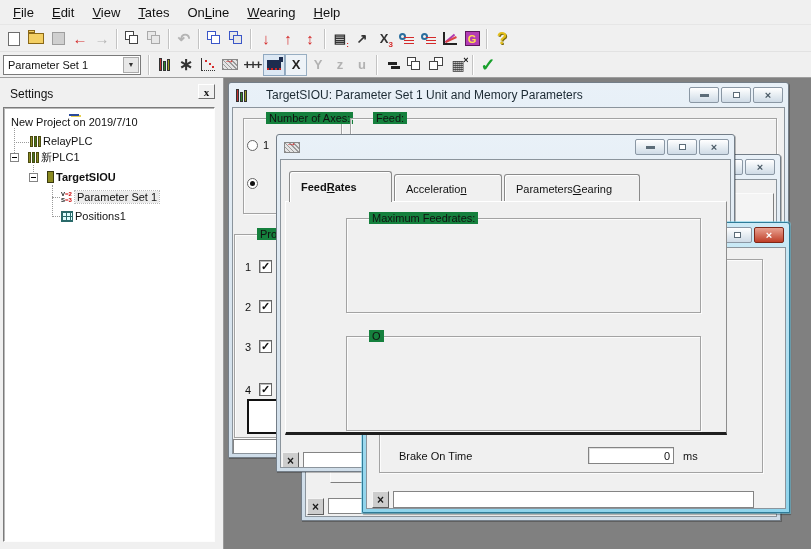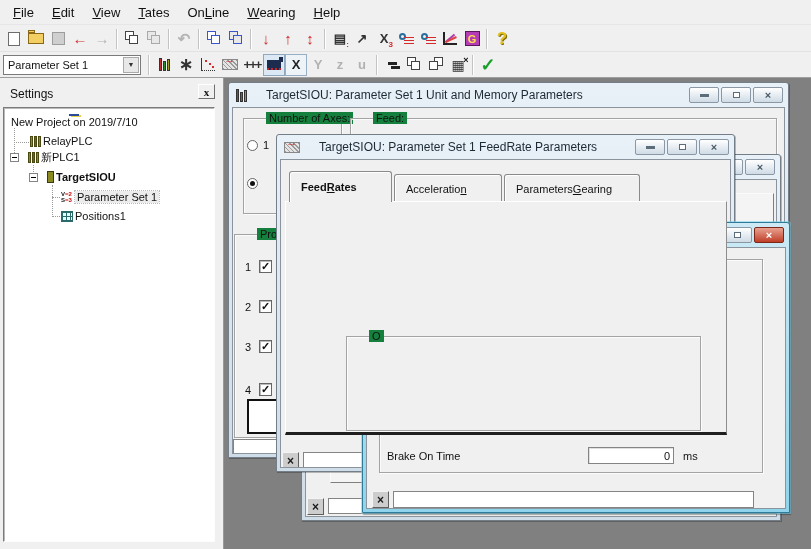"TargetSIOU: Parameter Set 1 FeedRate" span.wtitle { html: <span>TargetSIOU: Parameter Set 1 FeedRate Parameters</span> -> none }
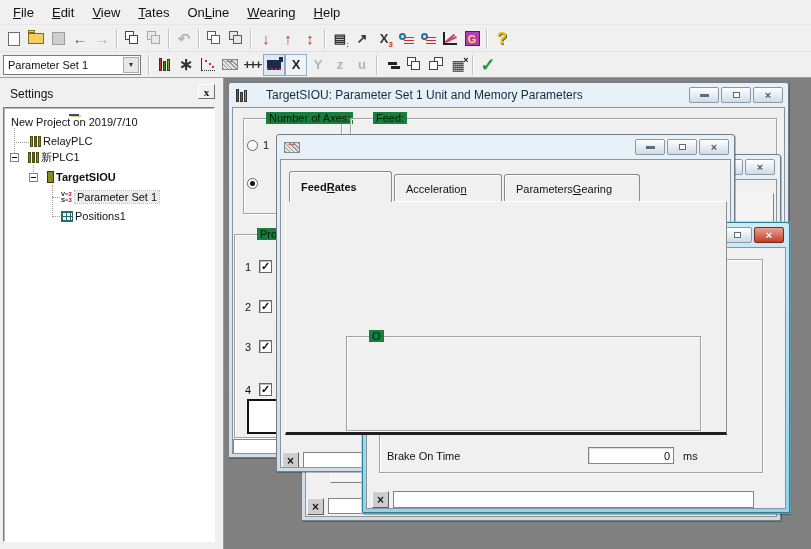"Maximum Feedrates:" div.grp { html: none -> <div> <span>Maximum Feedrates:</span> </div> }
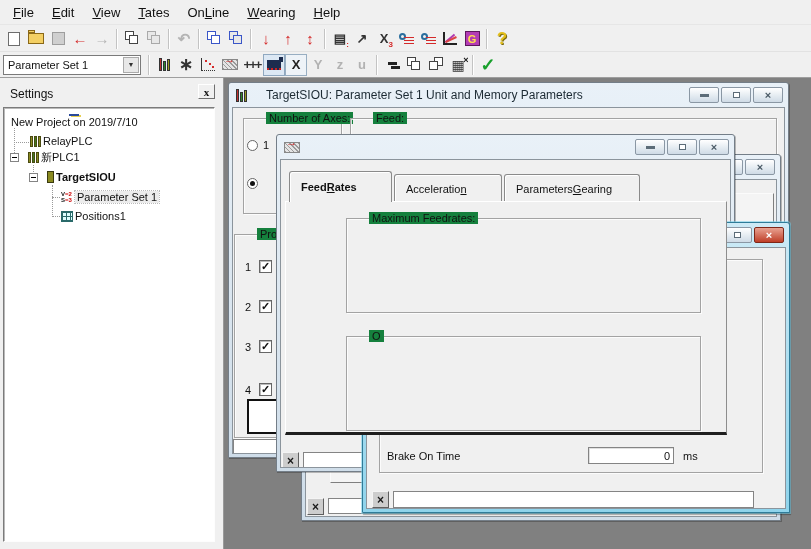"Brake On Time" span.flabel { left: 20px -> 32px }
